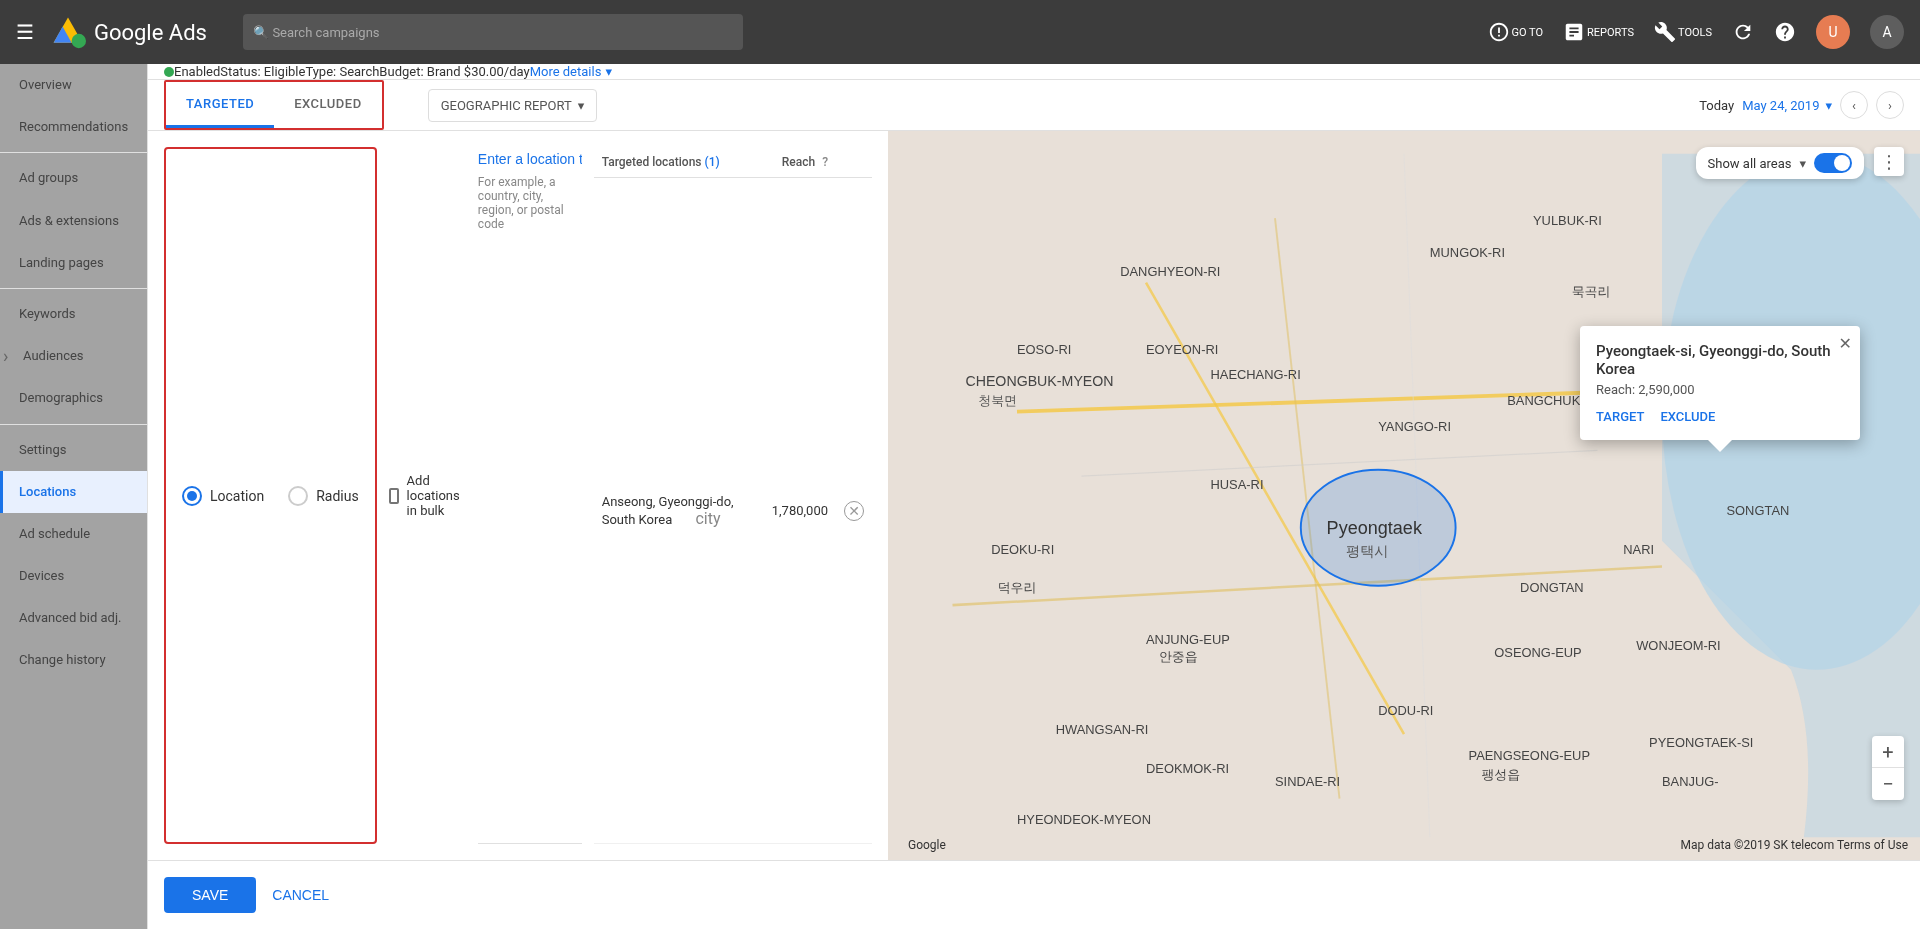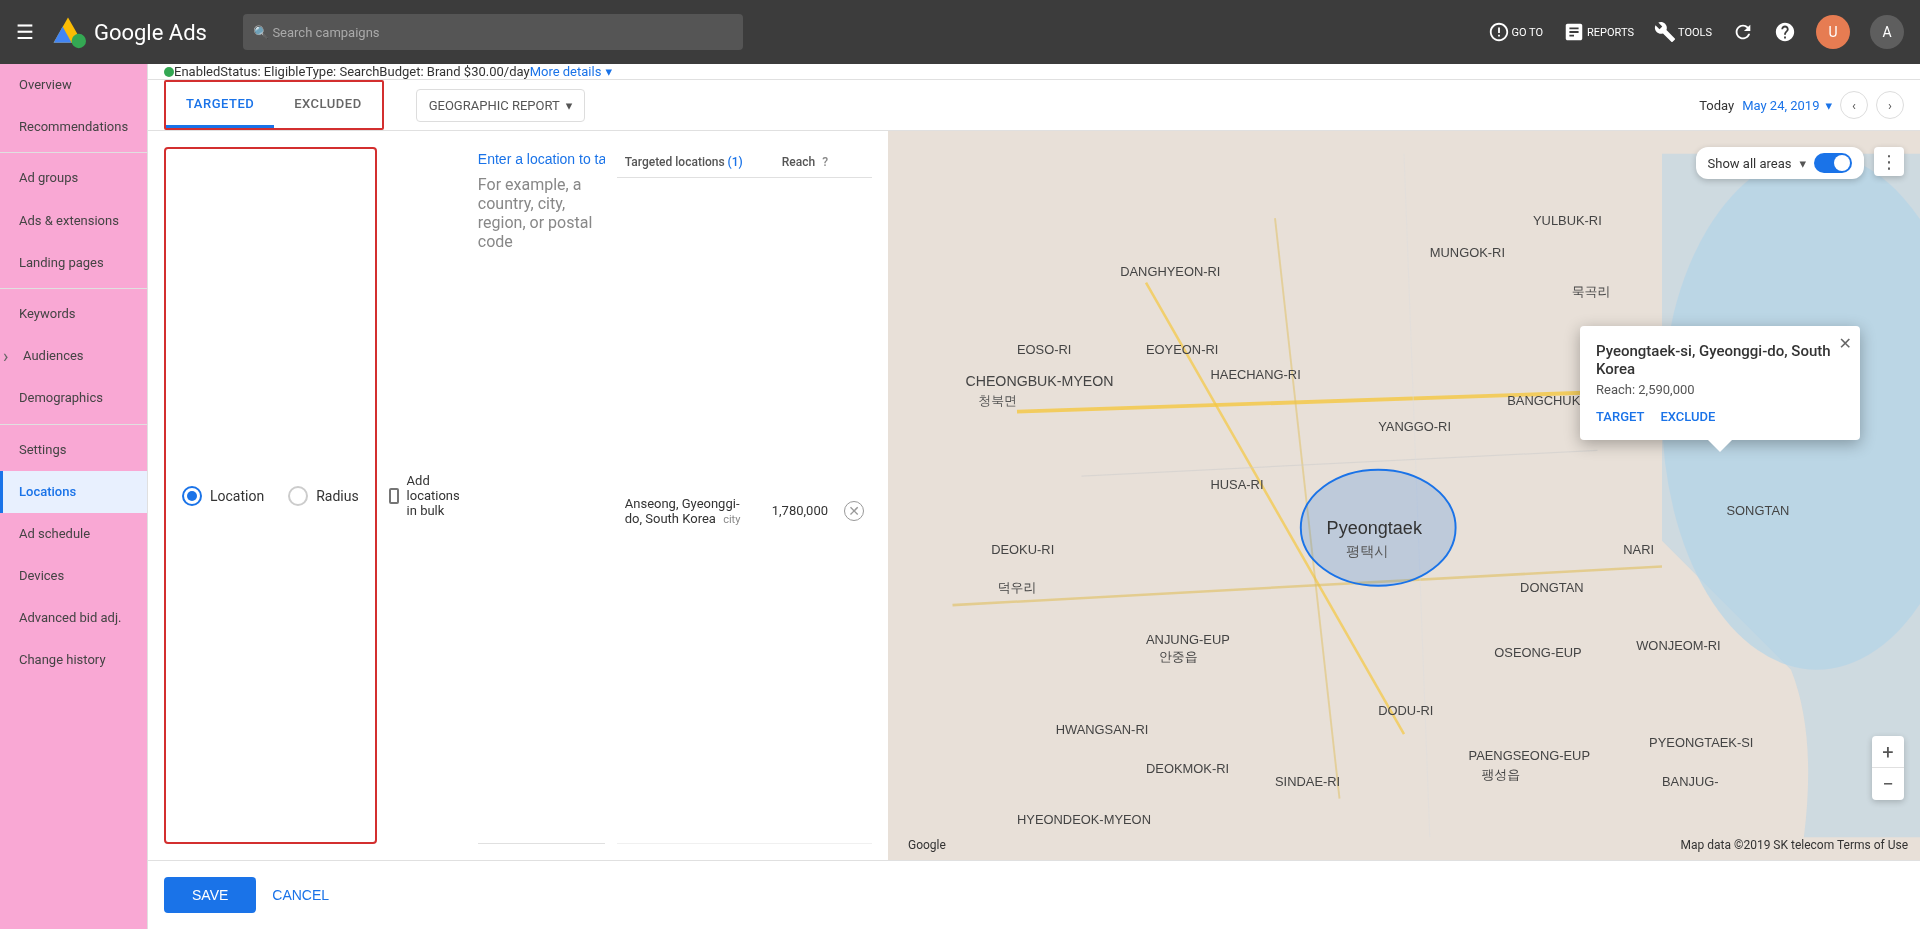"Overview" .sidebar { background: #f9a8d4 -> #a3a3a3 }
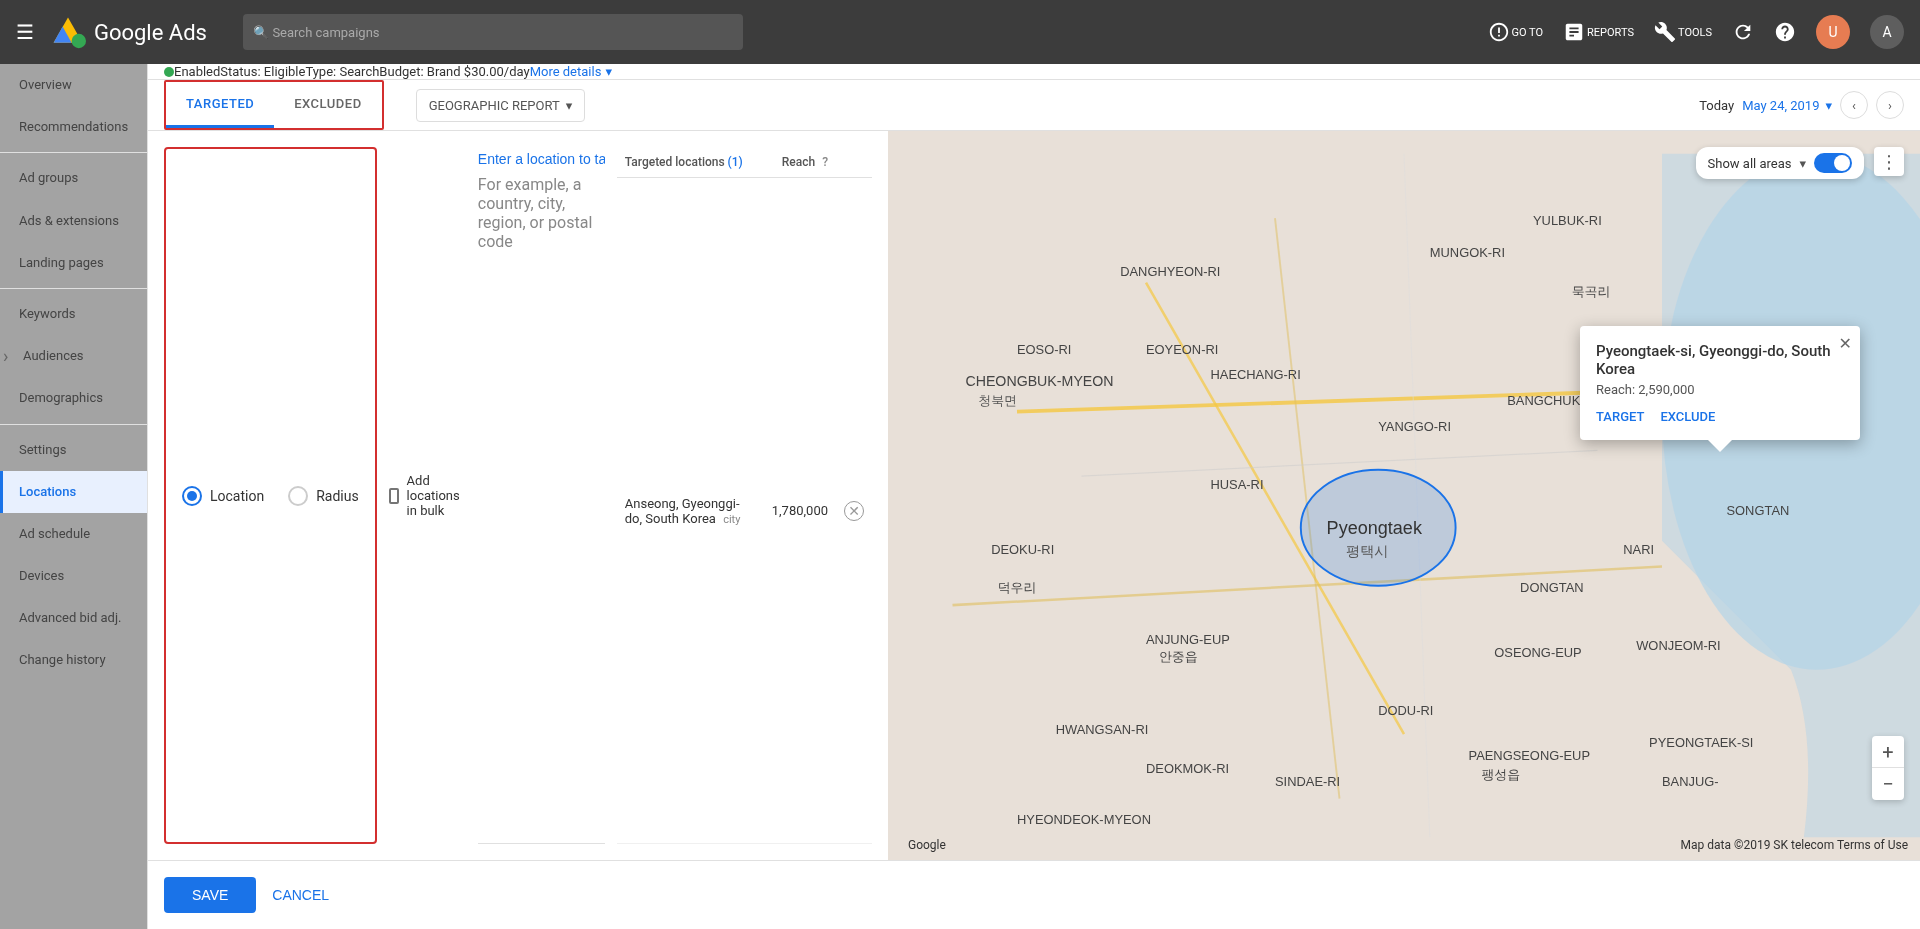"TARGETED" div { gap: 16px -> 28px }
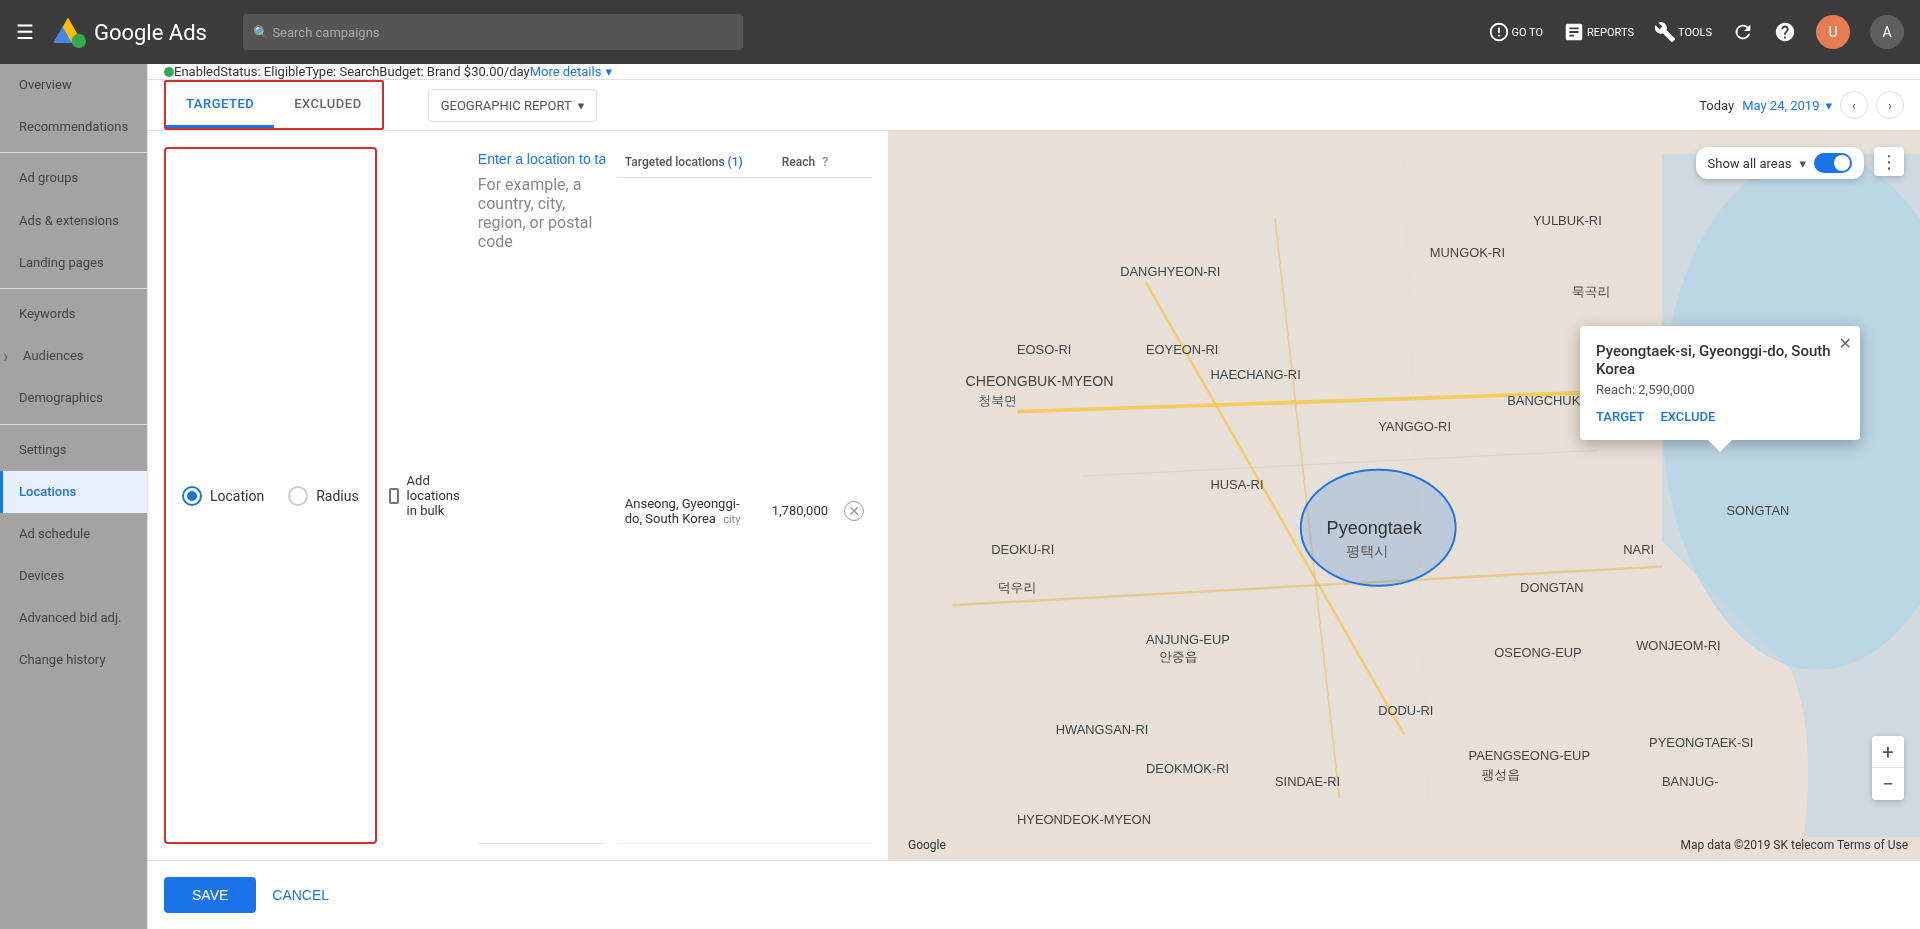"For example, a country, city," .input-hint { font-size: 16px -> 12px }
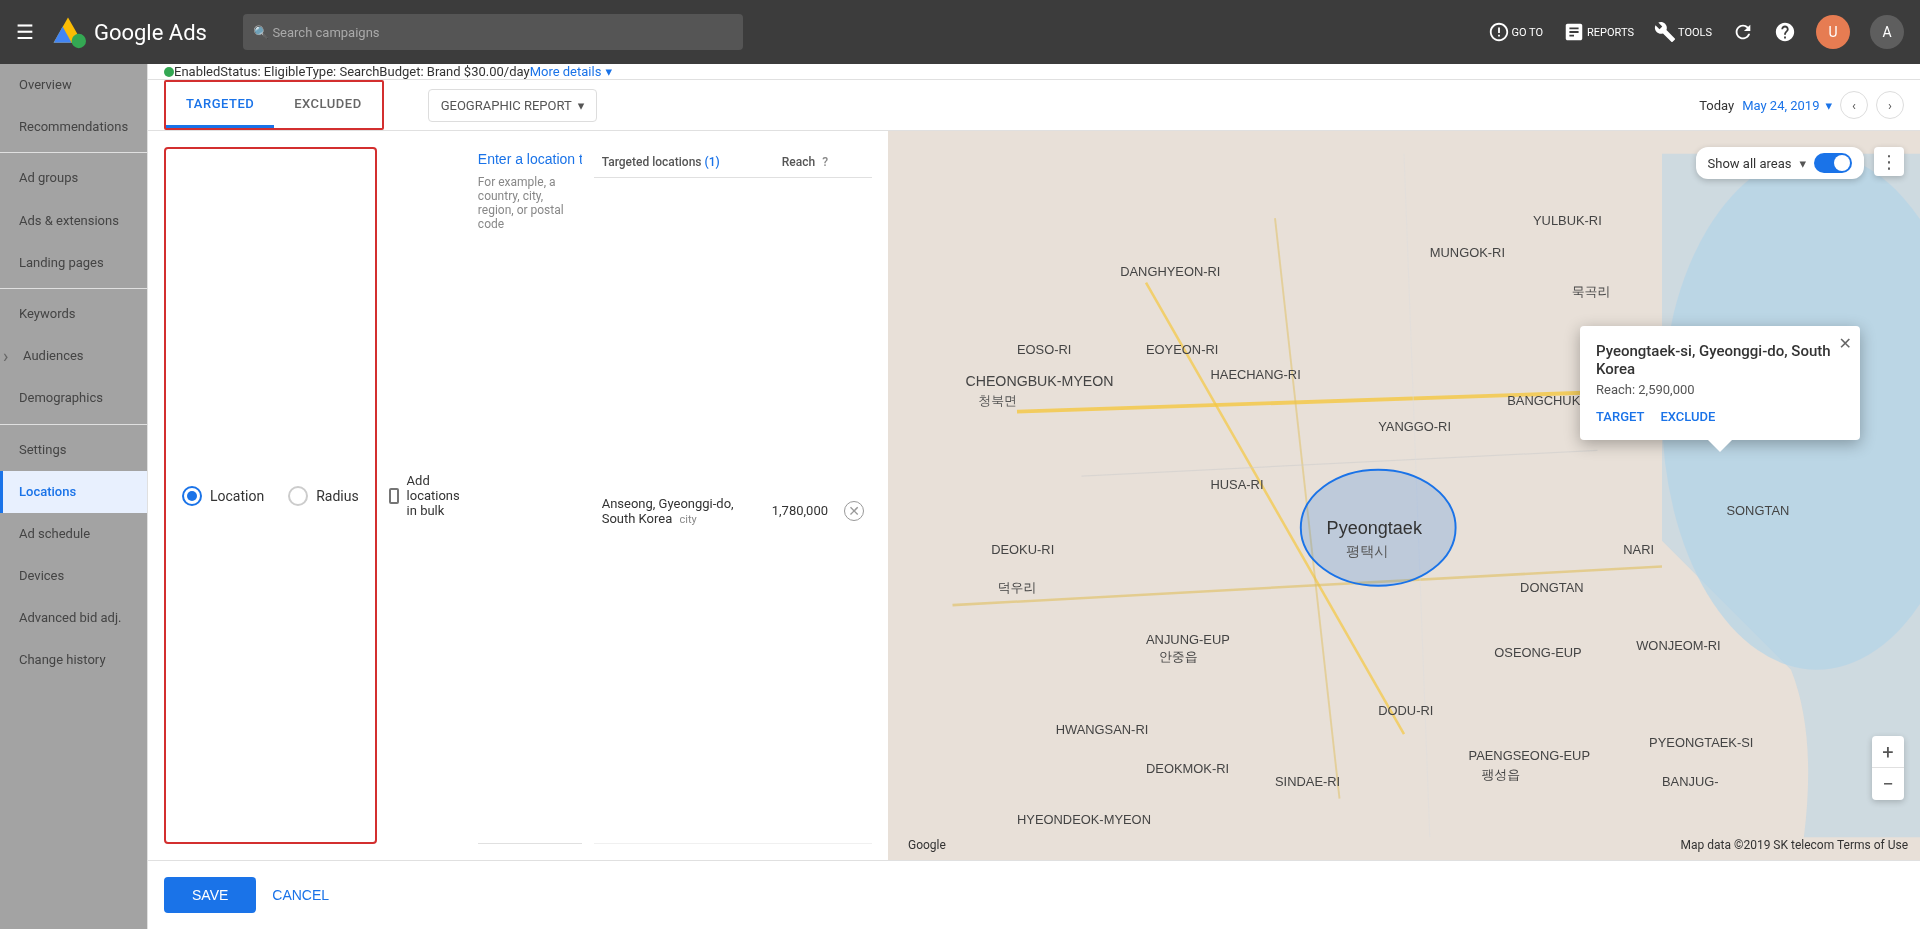"city" .location-tag { font-size: 11px -> 16px; margin-left: 4px -> 20px }
